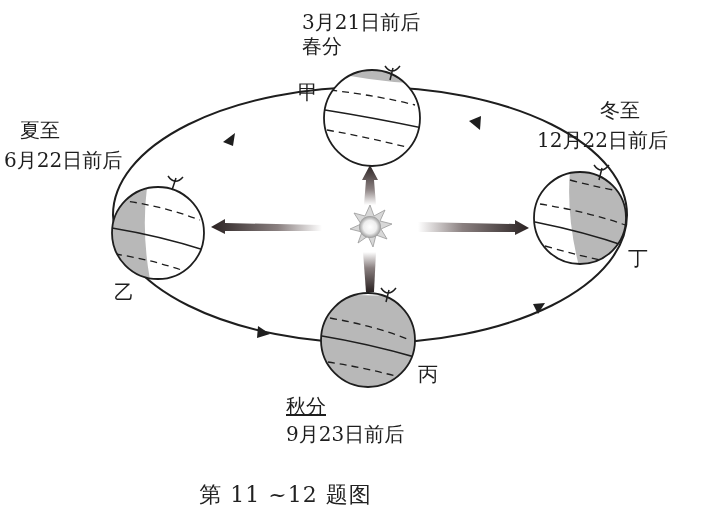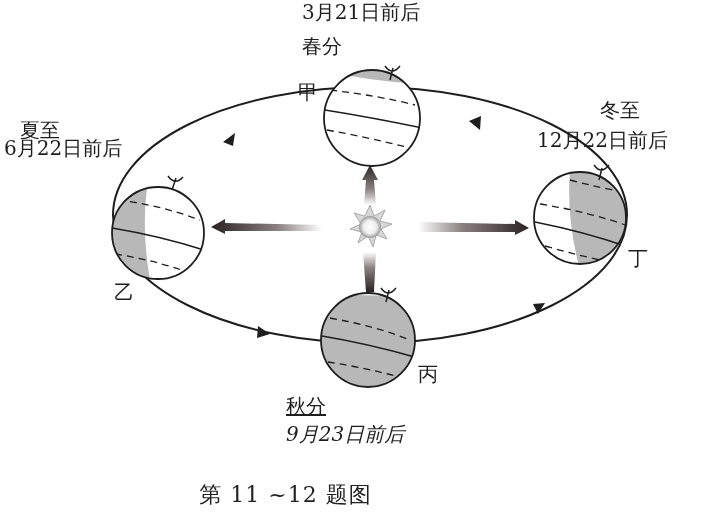"3月21日前后" div.lbl { top: 0 -> 10px }
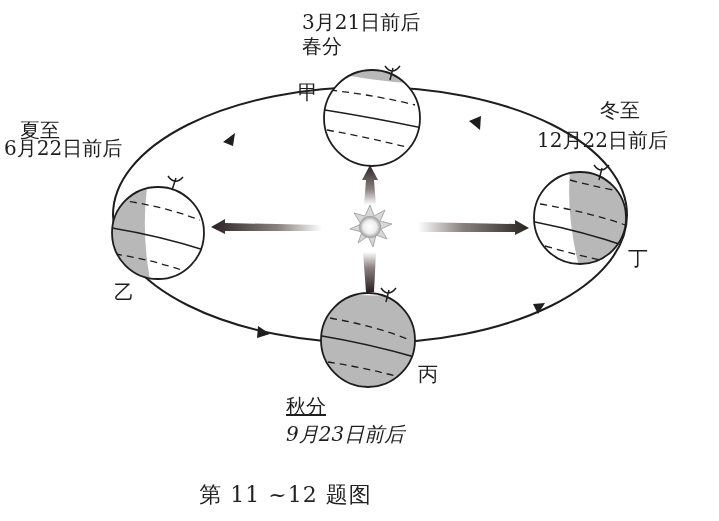"6月22日前后" div.lbl { top: 136px -> 148px }
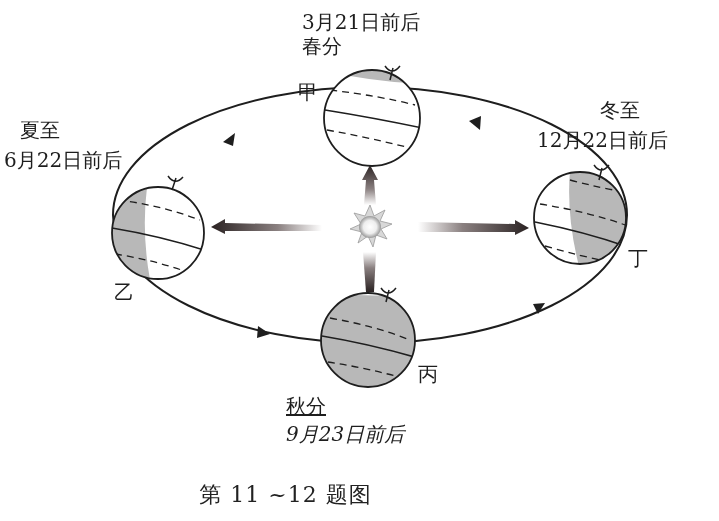"9月23日前后" div.lbl { font-style: italic -> none }
